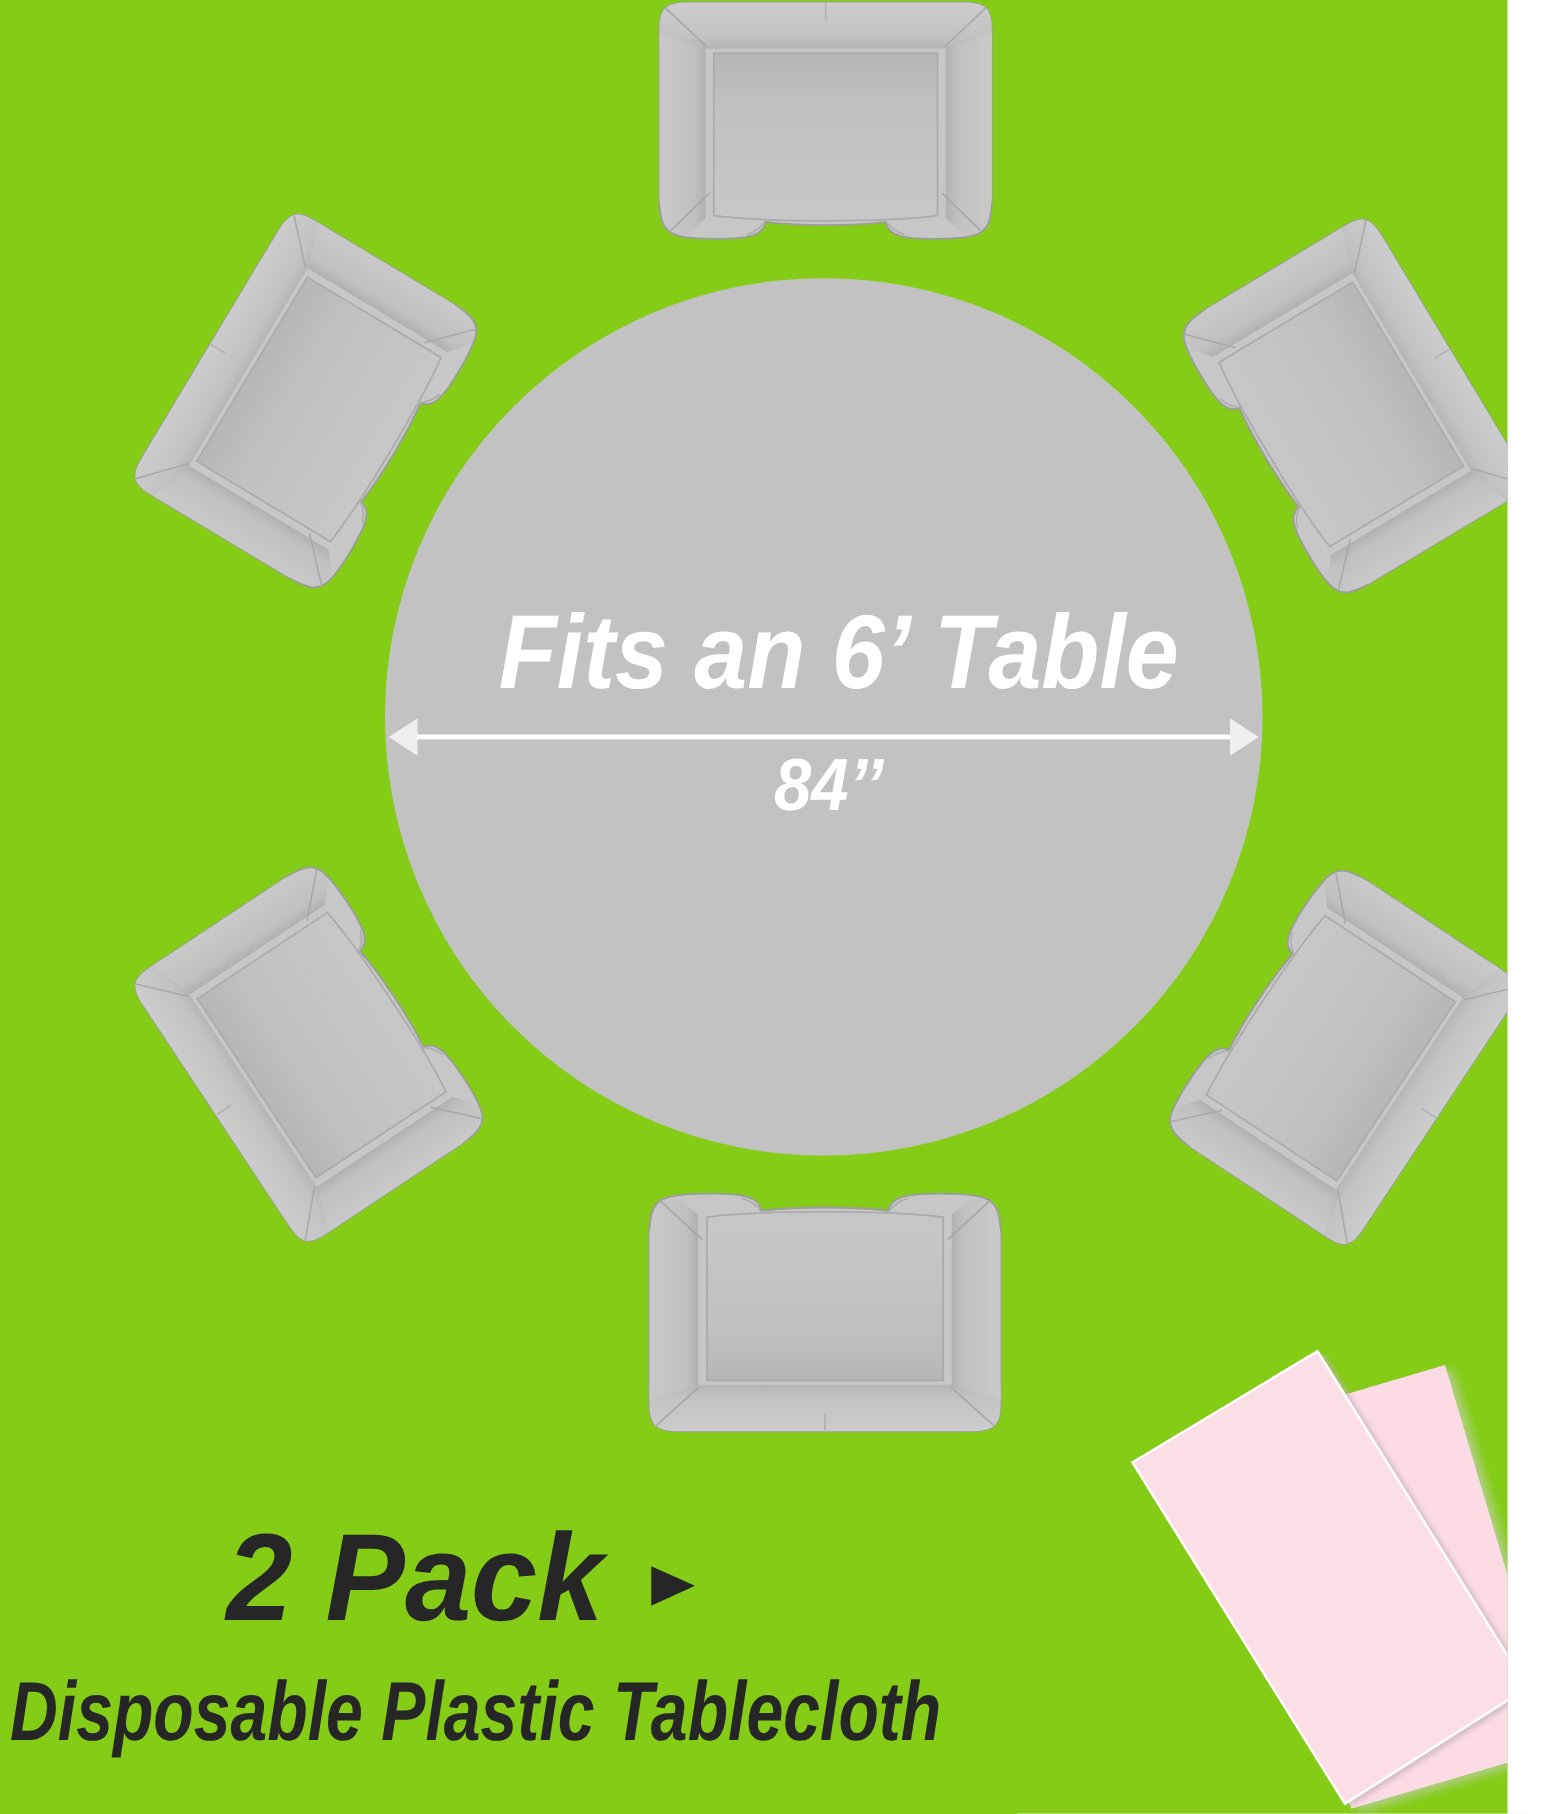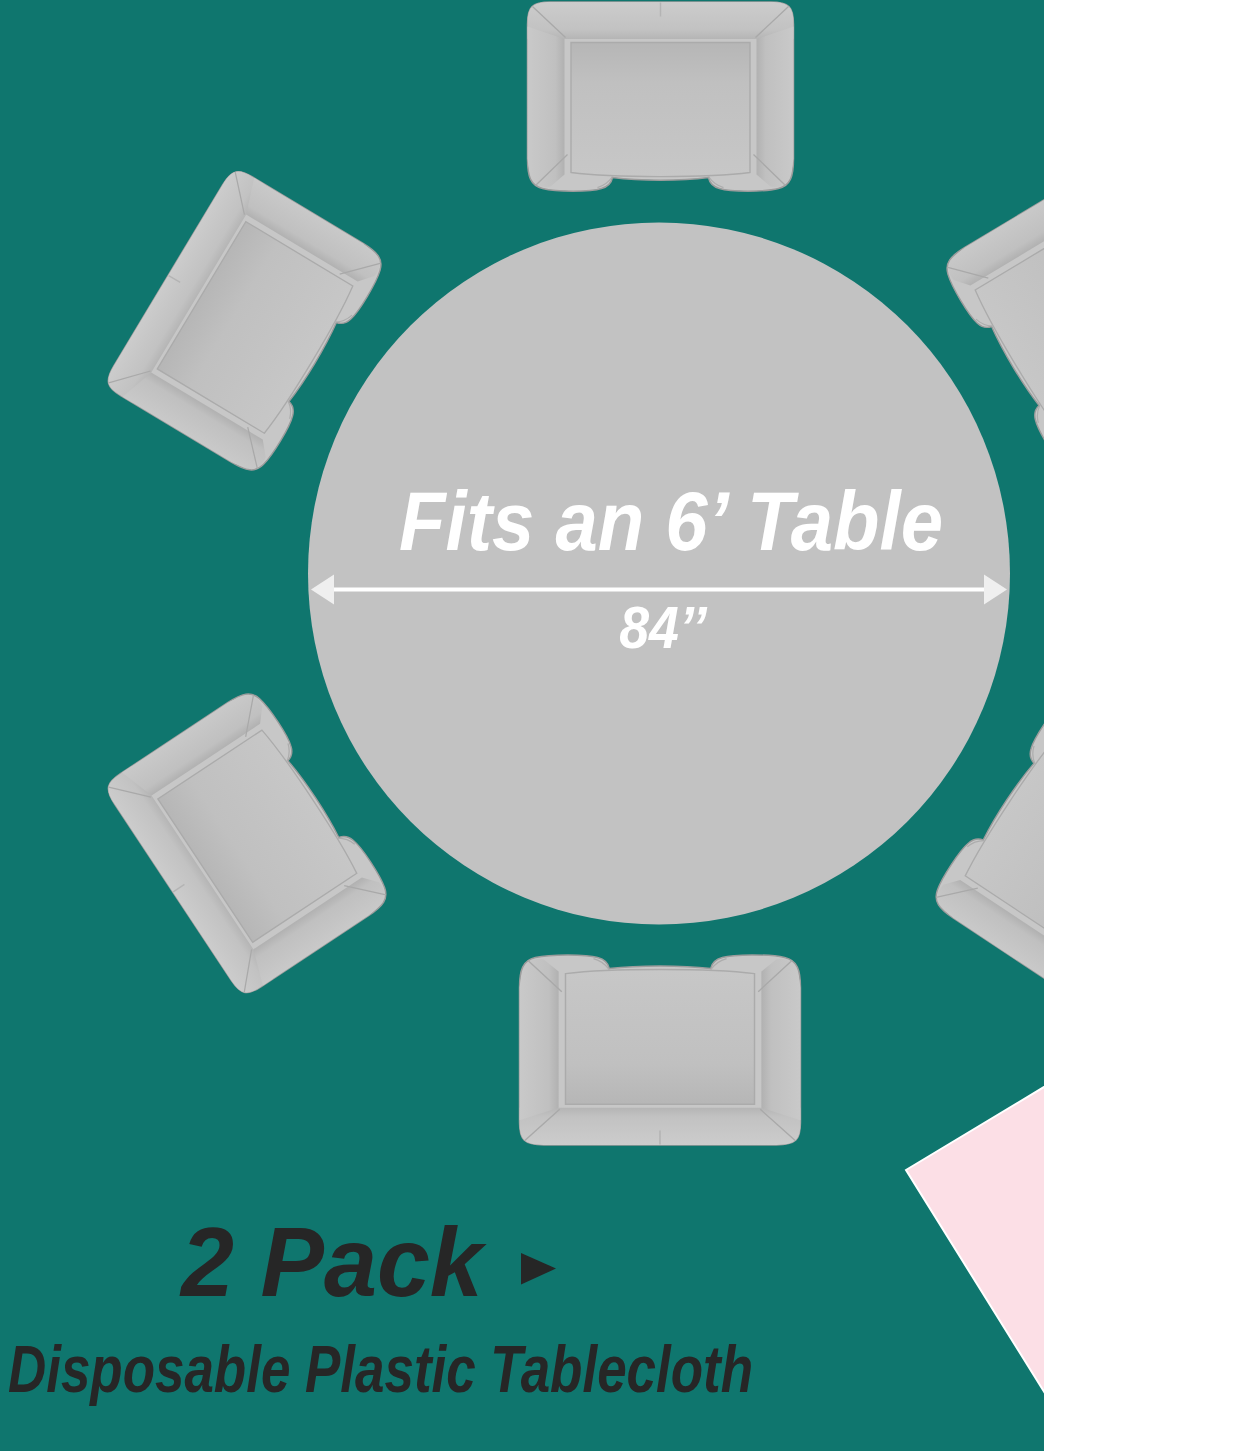"Fits an 6’ Table" .stage { background: #0f766e -> #84cc16; width: 1044px -> 1206px }
